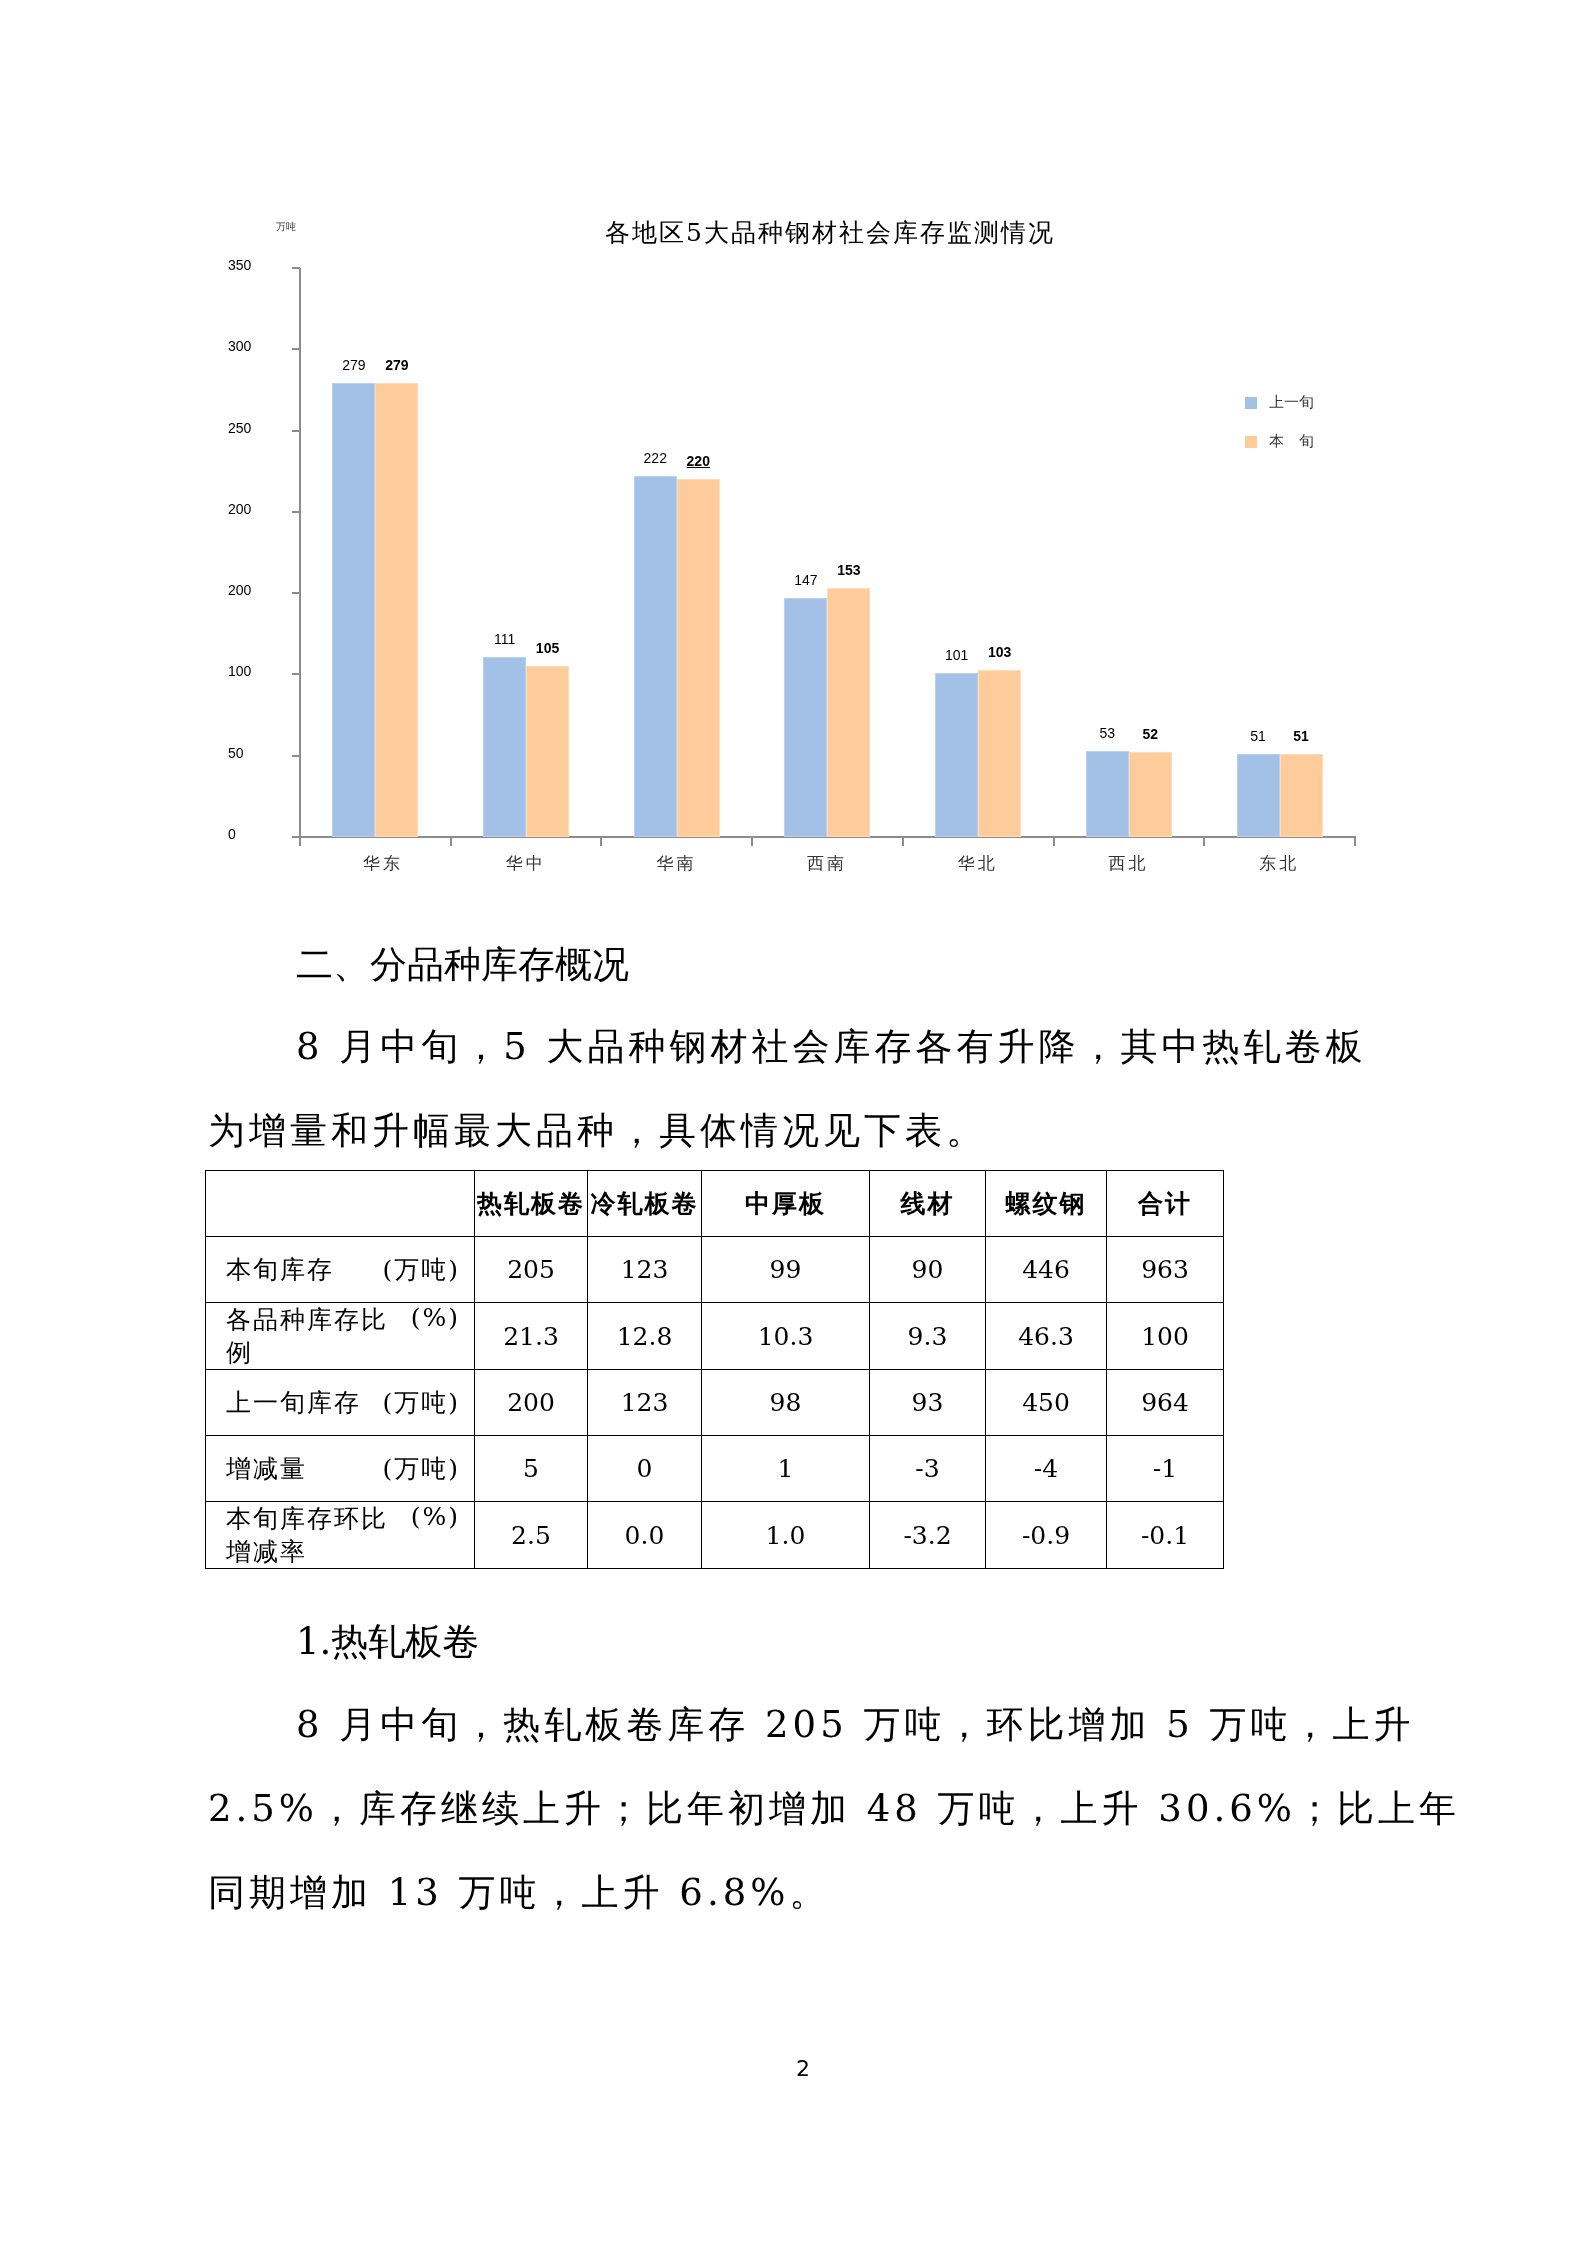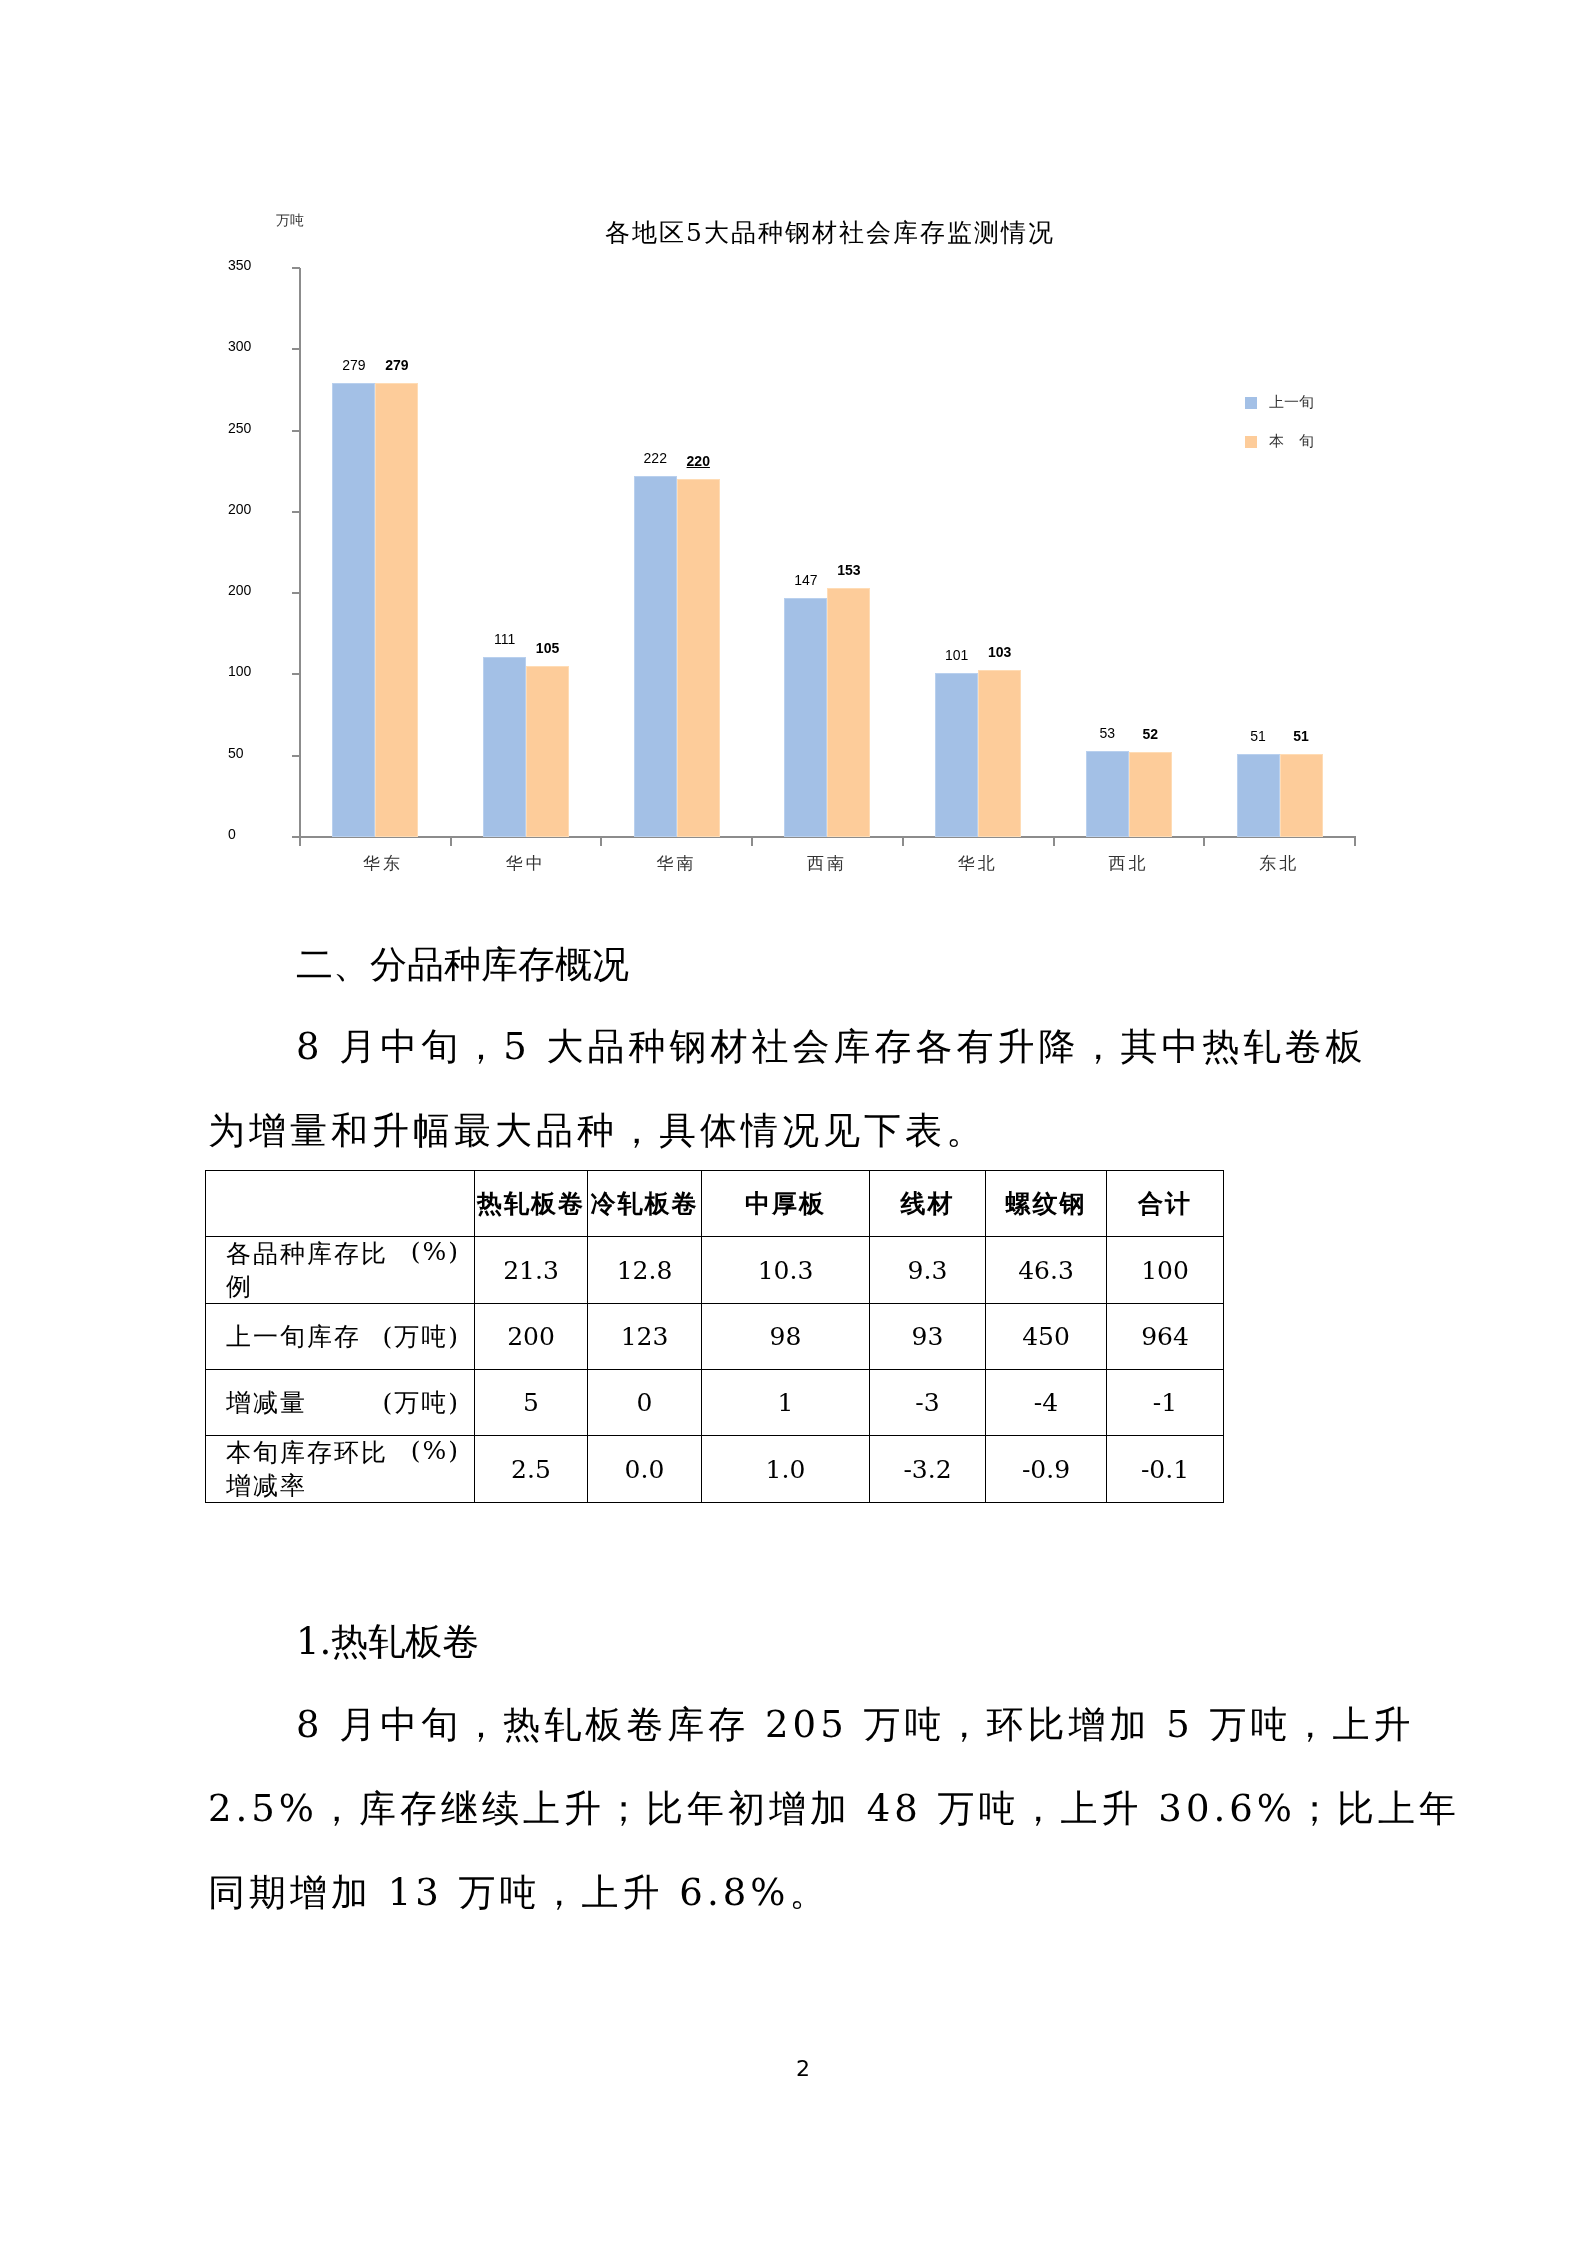"万吨" .chart-unit { font-size: 14px -> 10px; top: 212px -> 220px }
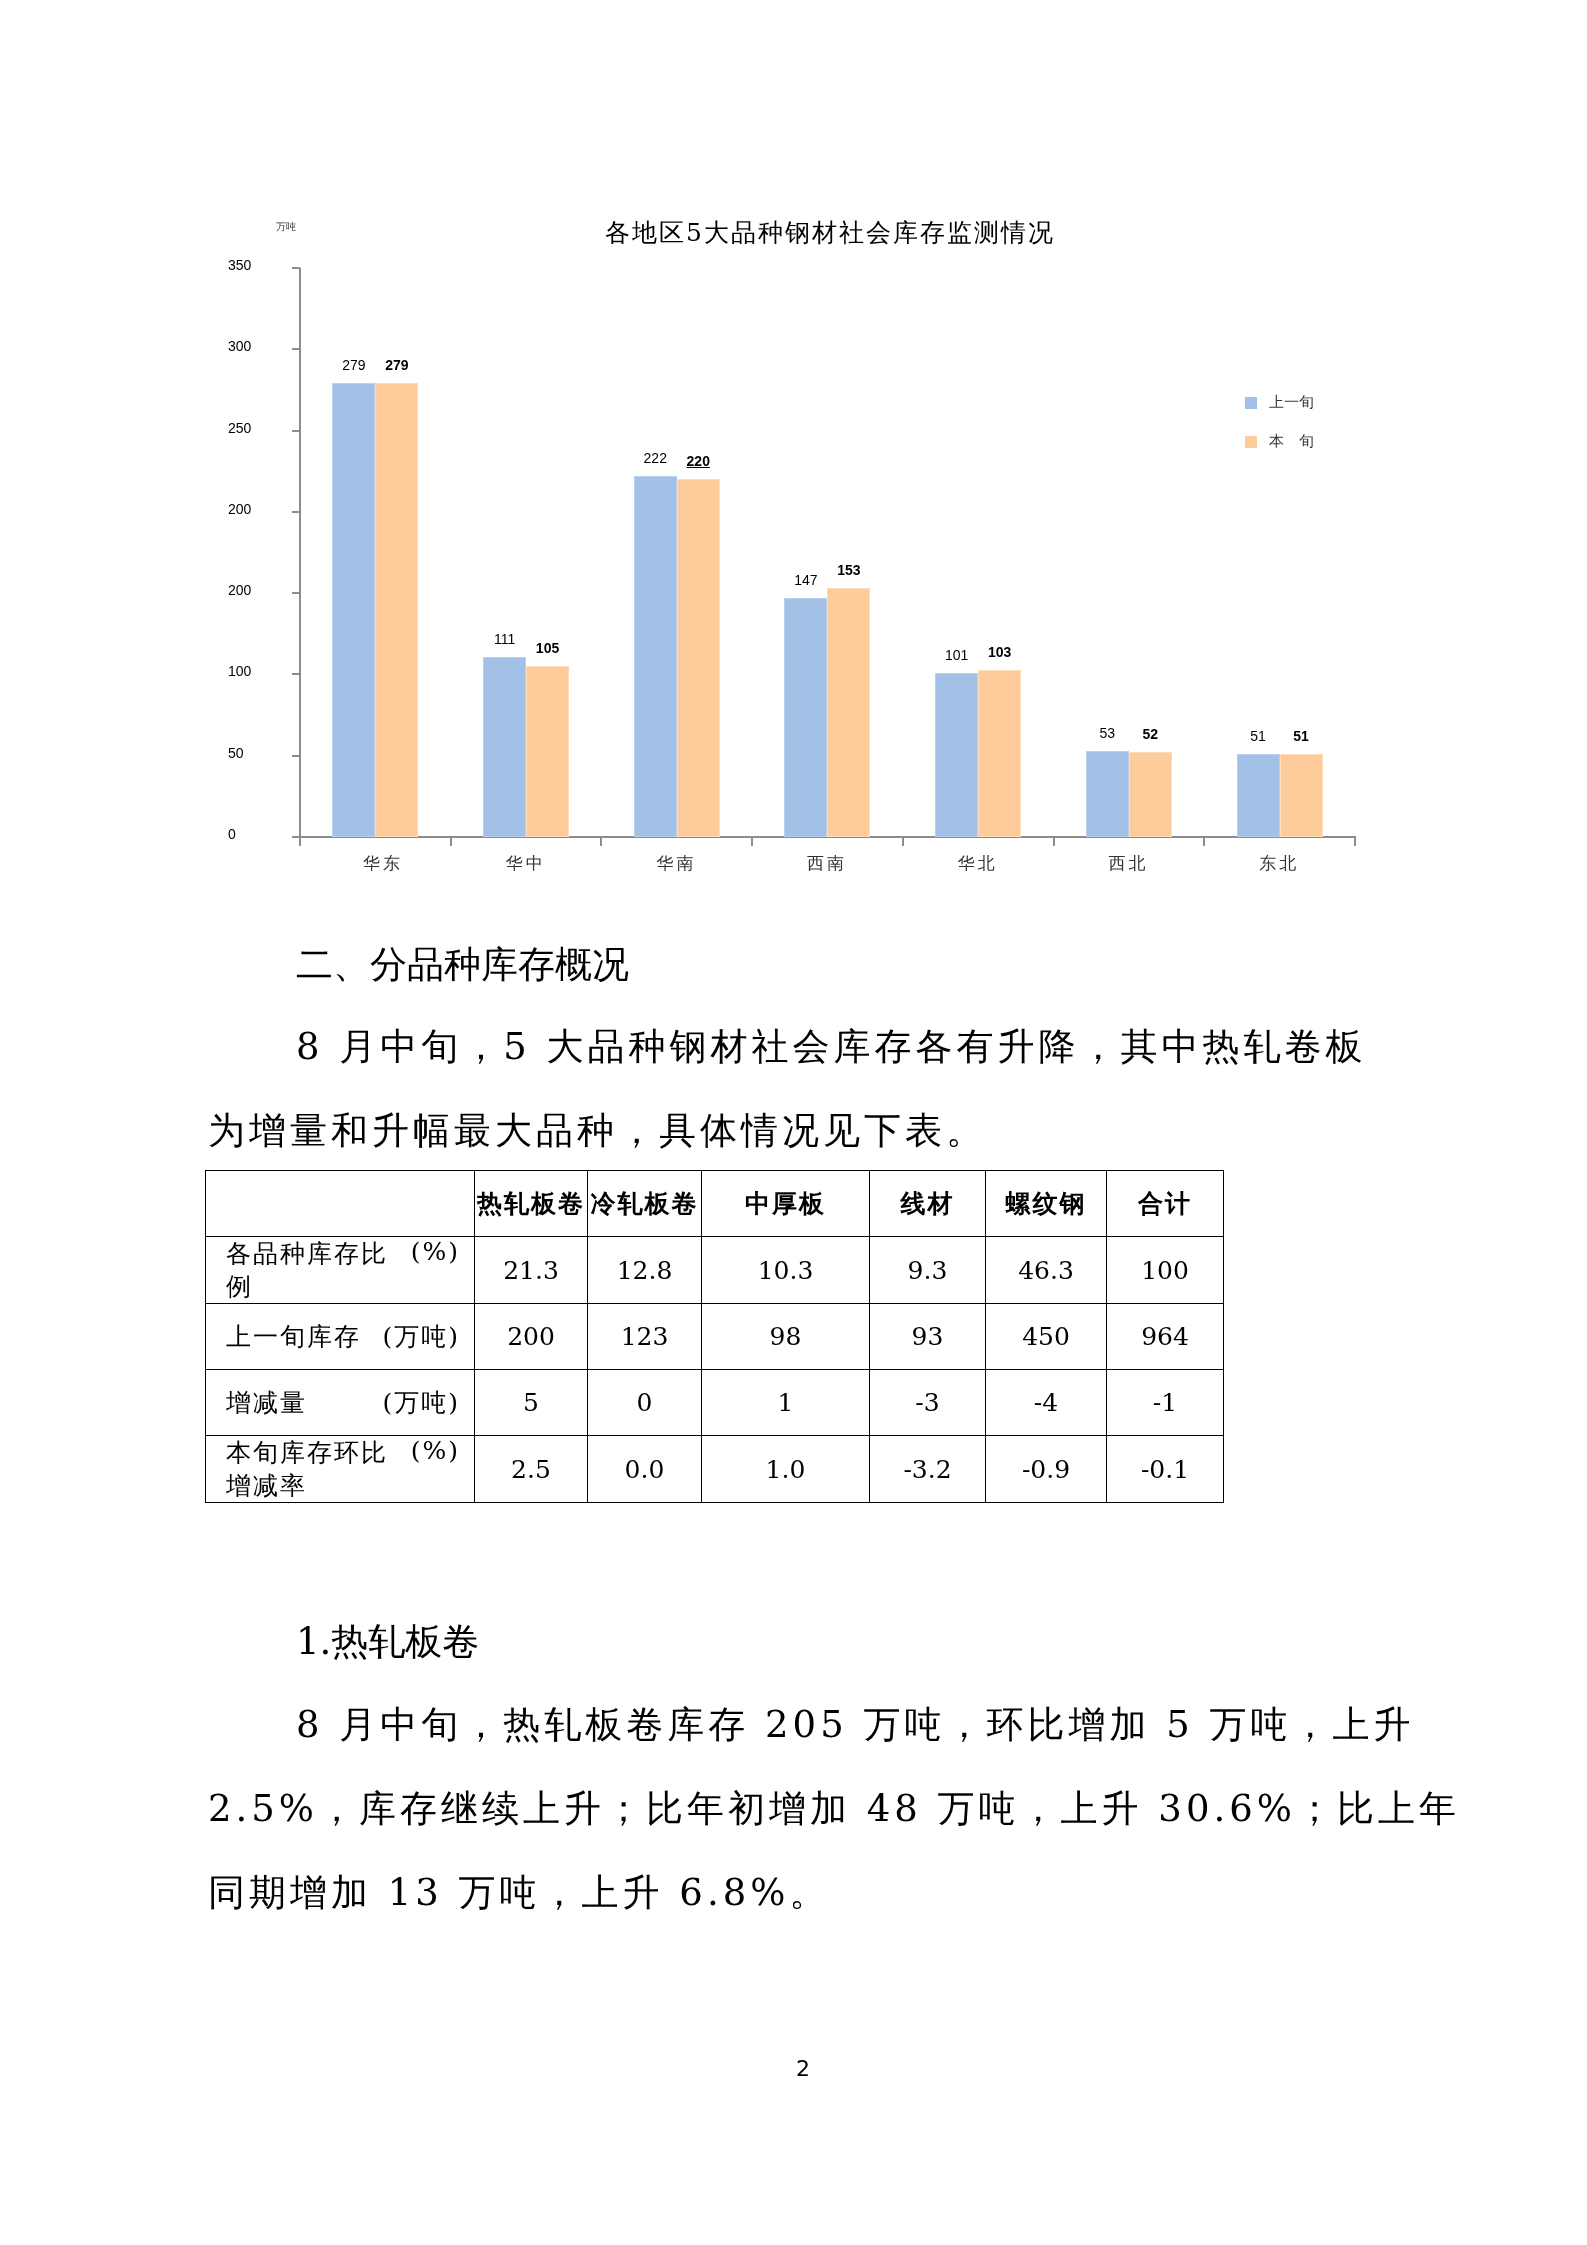"本旬库存" tr { html: none -> <tr> <td> <div> <span>本旬库存</span> <span>(万吨)</span> </div> </td> <td>205</td> <td>123</td> <td>99</td> <td>90</td> <td>446</td> <td>963</td> </tr> }
